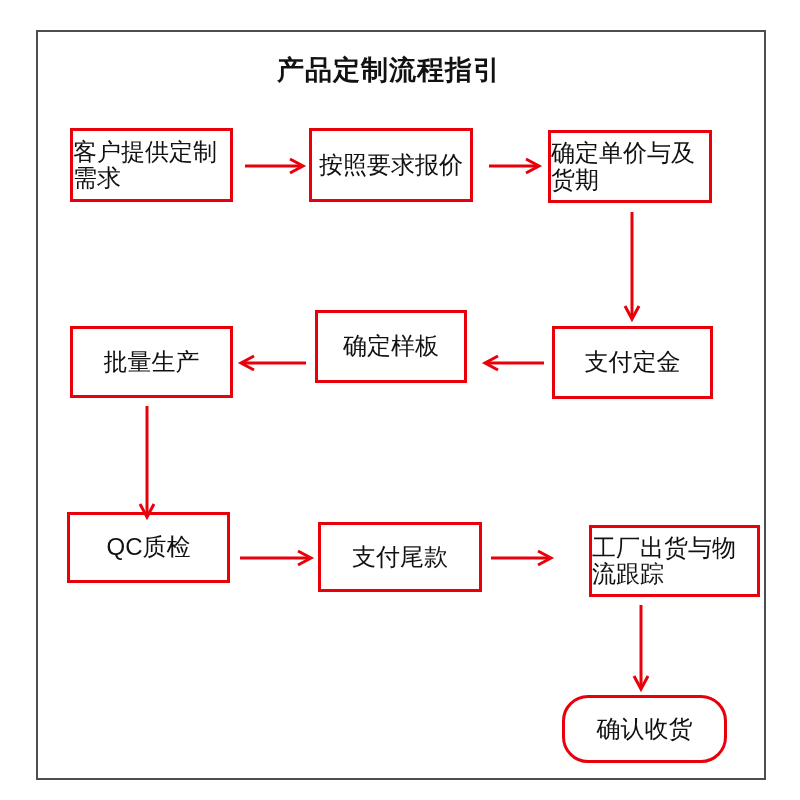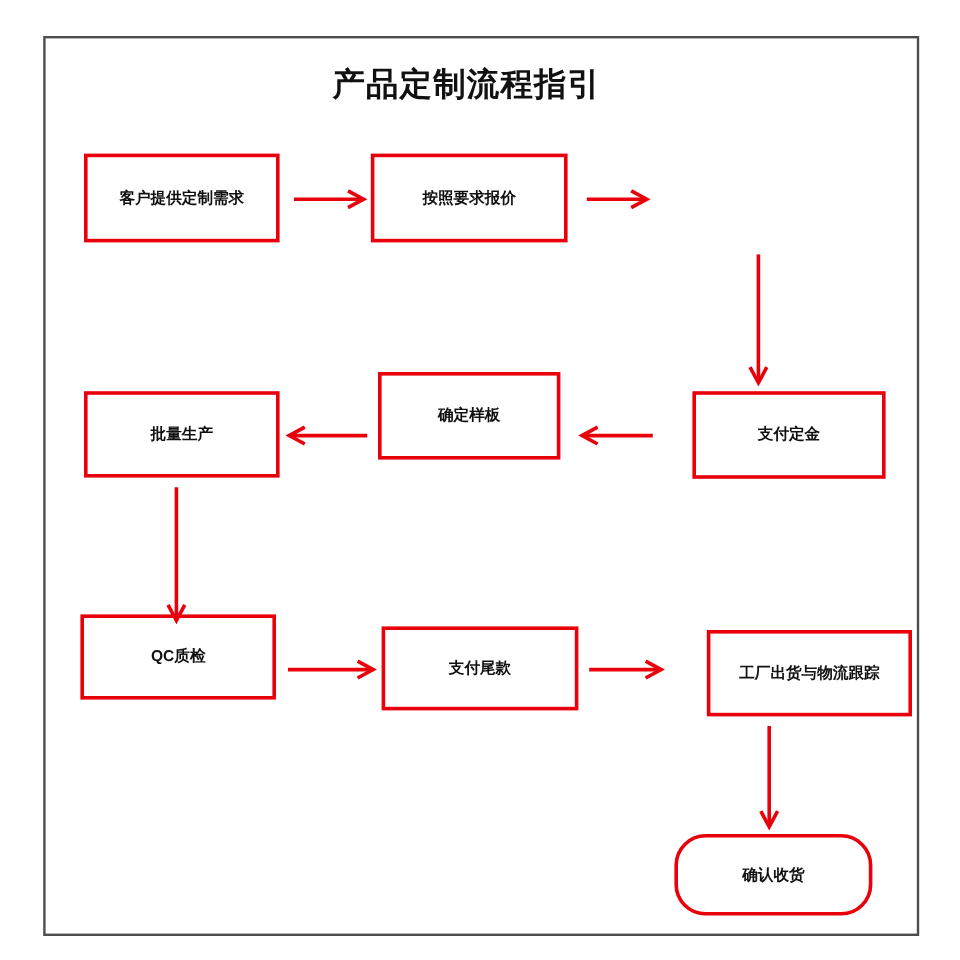"客户提供定制需求" .box { font-size: 13px -> 24px; font-weight: bold -> normal }
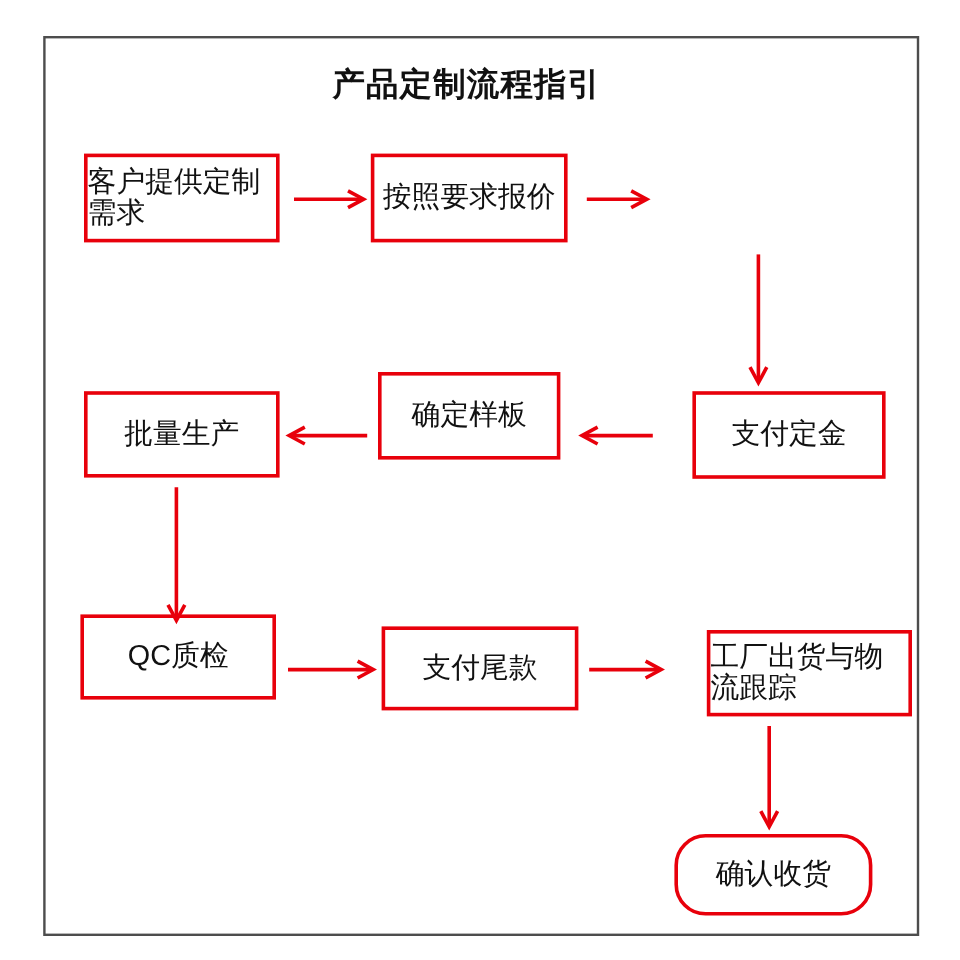"确定单价与及货期" div.box { html: none -> <div> <span>确定单价与及货期</span> </div> }
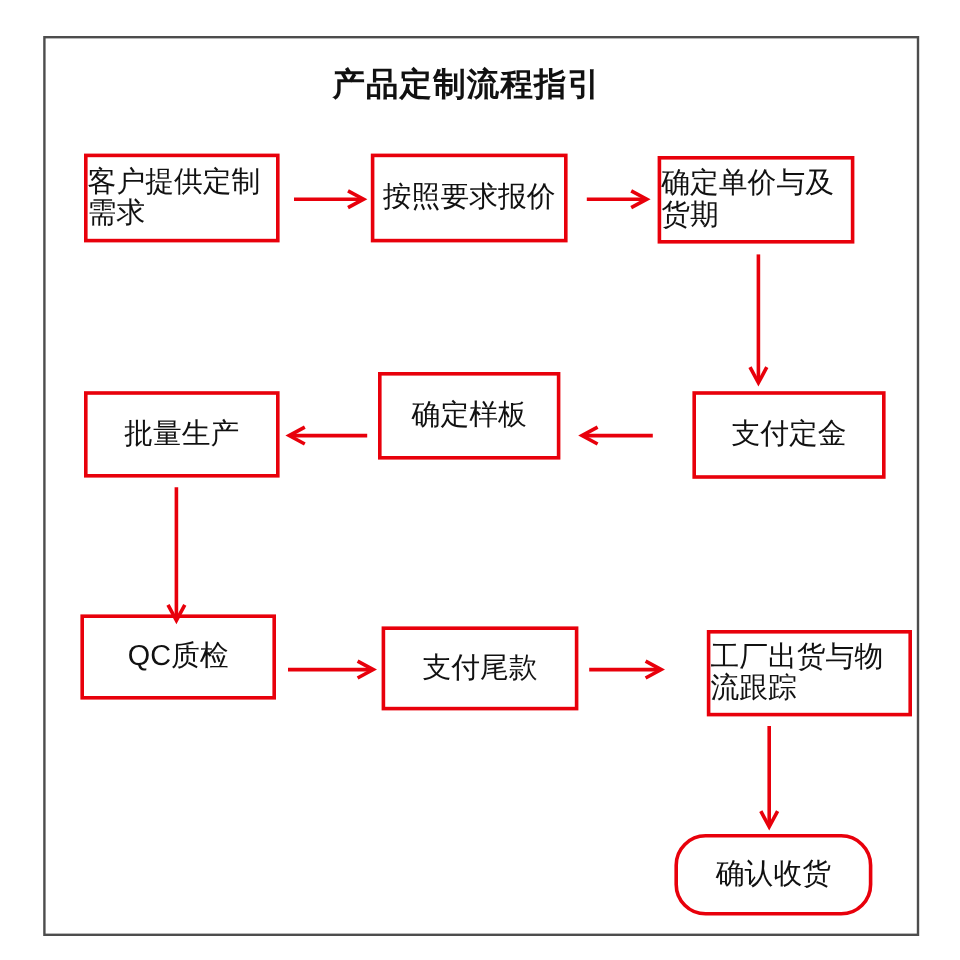"支付定金" div.box { margin-left: 25px -> none }
